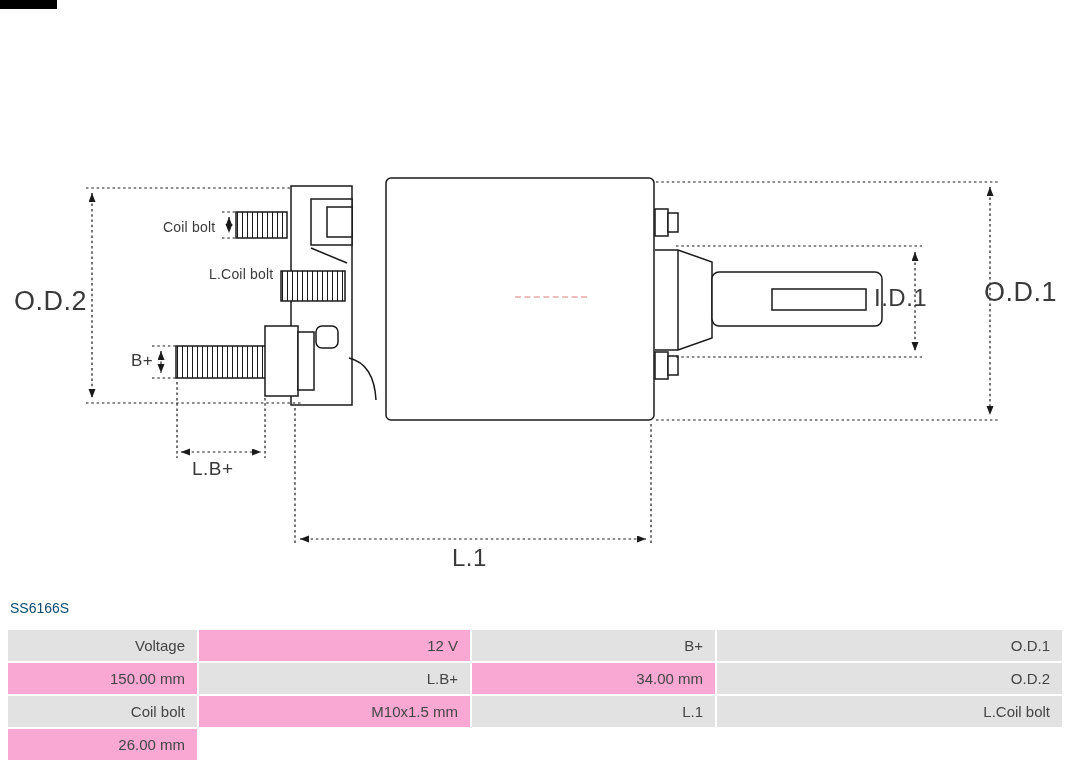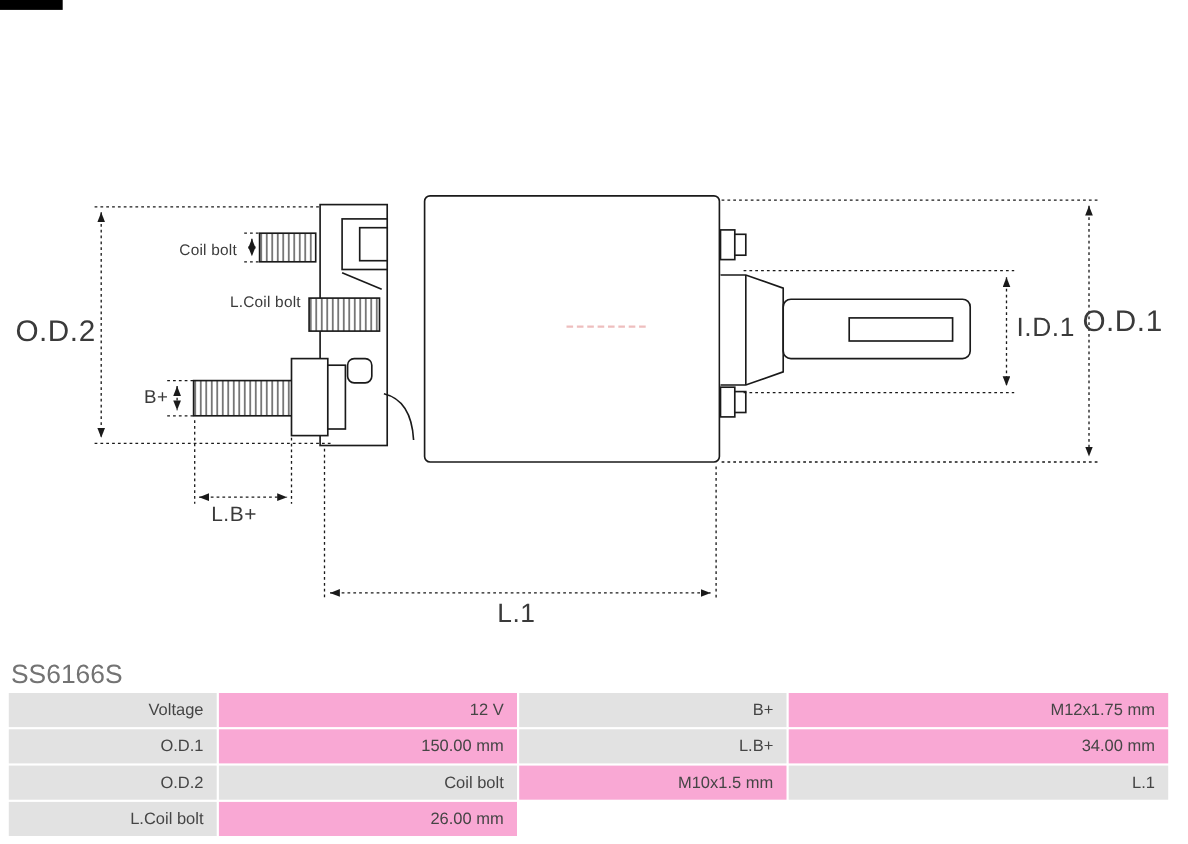"I.D.1" .lbl-id1 { left: 924px -> 874px }
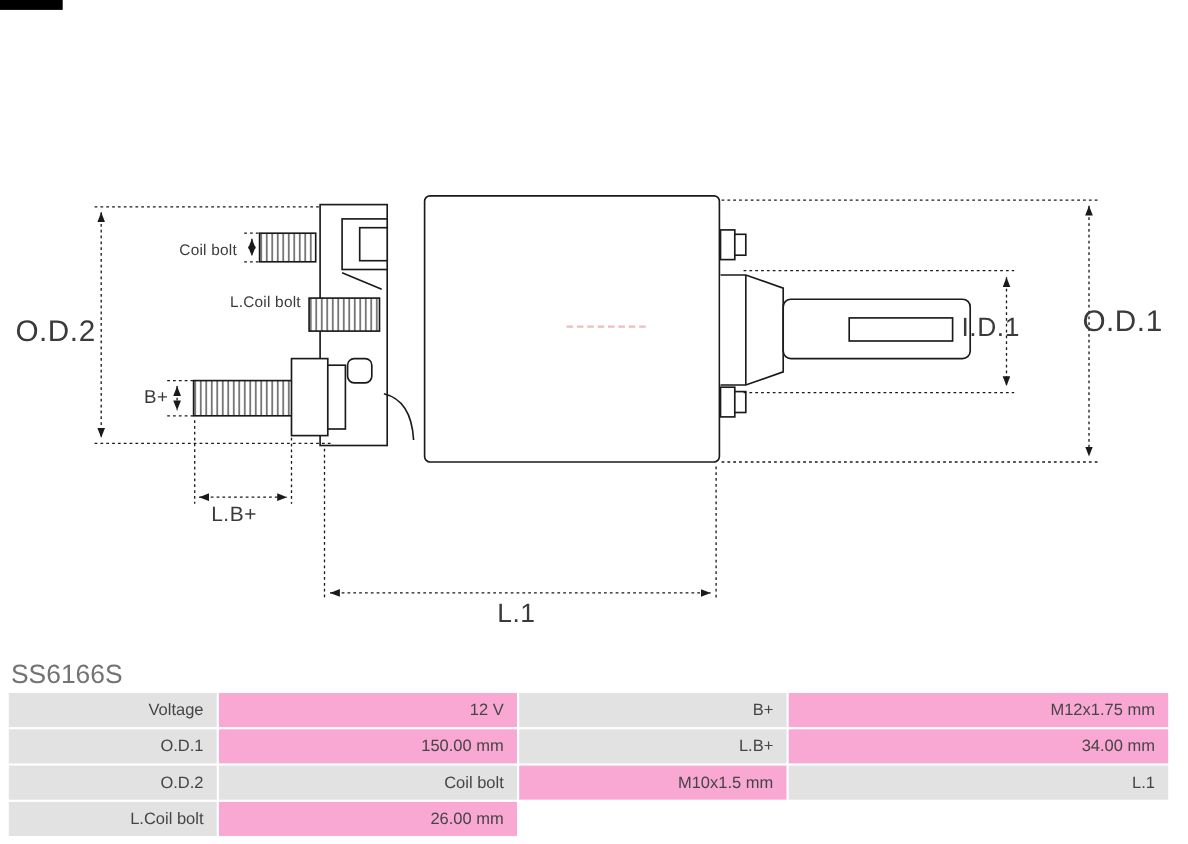"SS6166S" .product-code { color: #737373 -> #0c4a6e; font-size: 24px -> 14px }
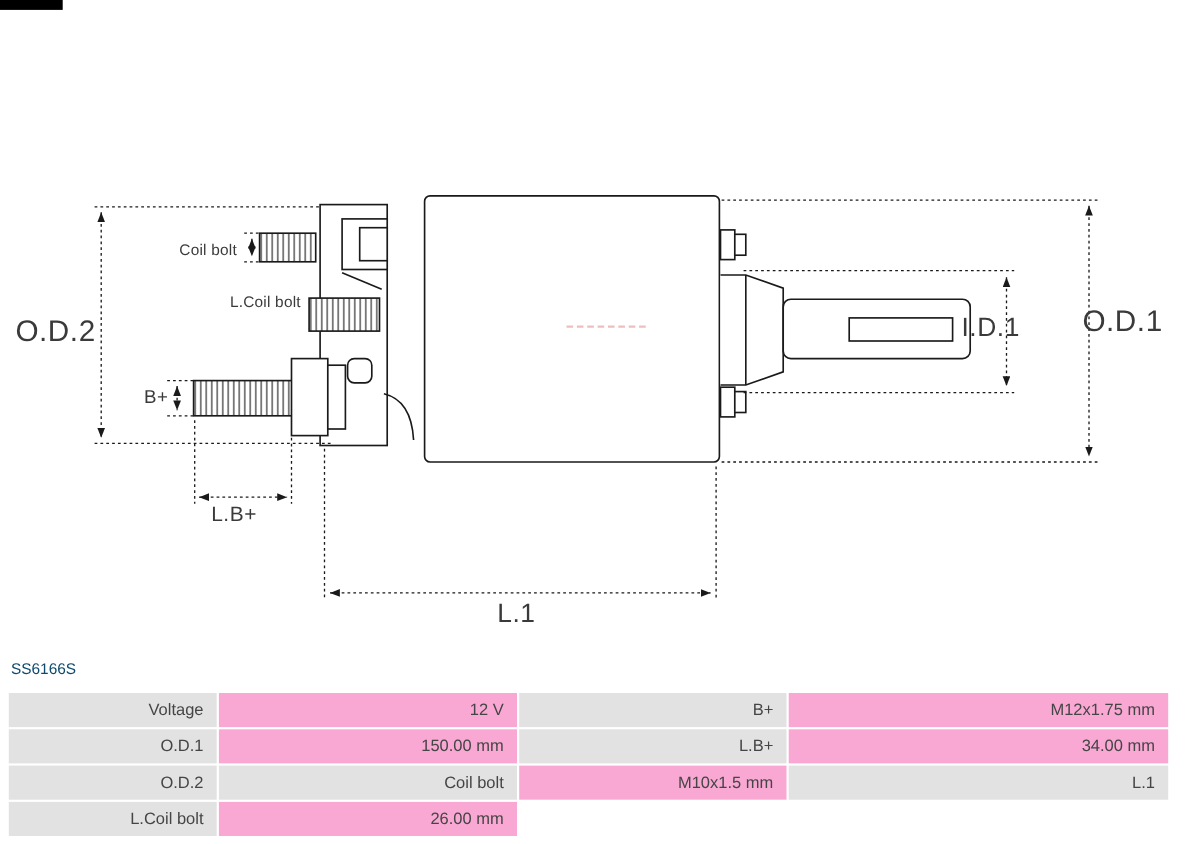"M12x1.75 mm" div.cell { html: <div>M12x1.75 mm</div> -> none }
